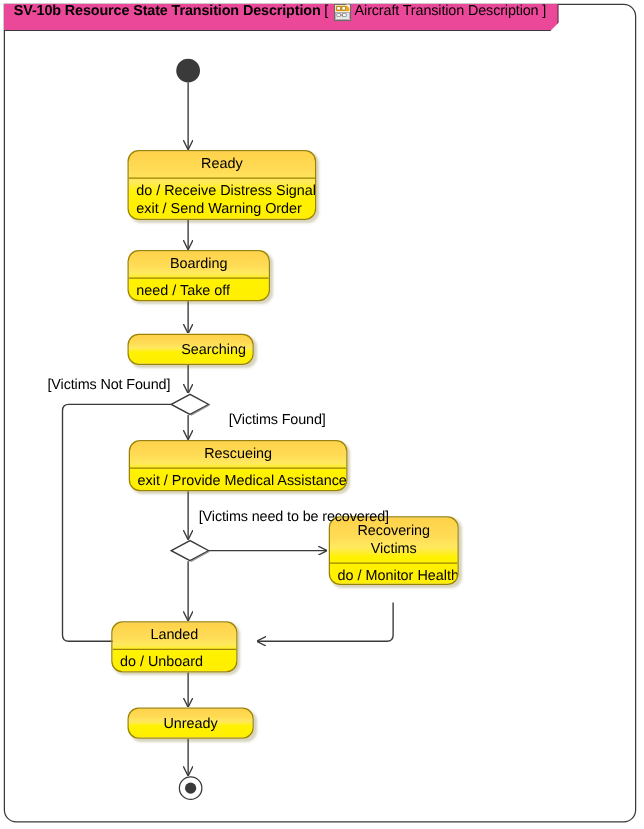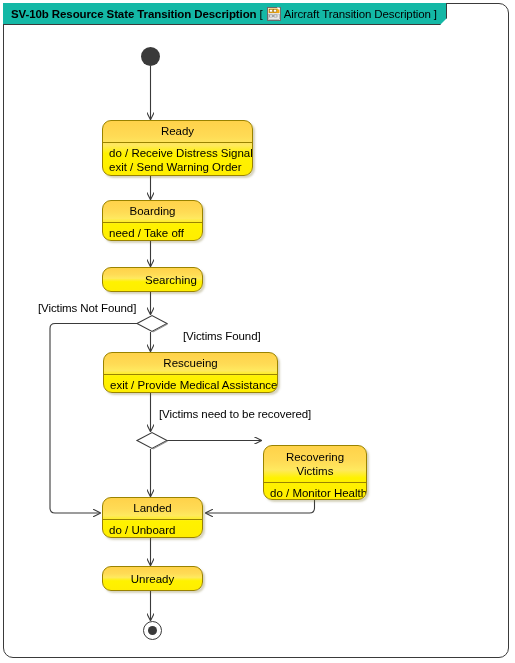"SV-10b Resource State Transition" #title-tab { align-items: center -> none; background: #14b8a6 -> #ec4899 }
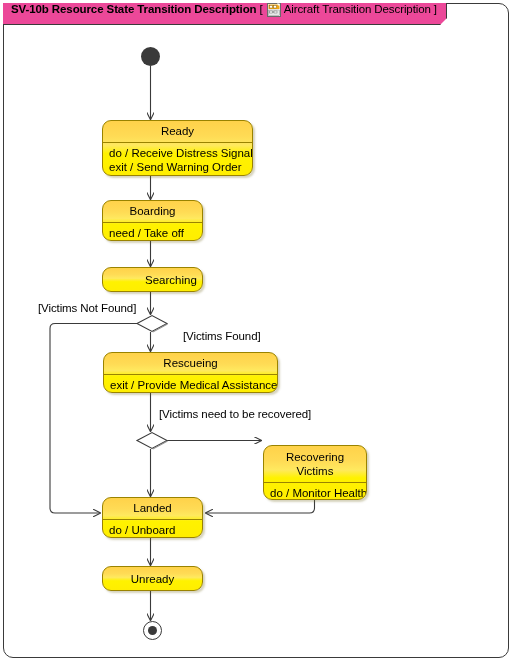"Boarding" div.state { width: 101px -> 114px }
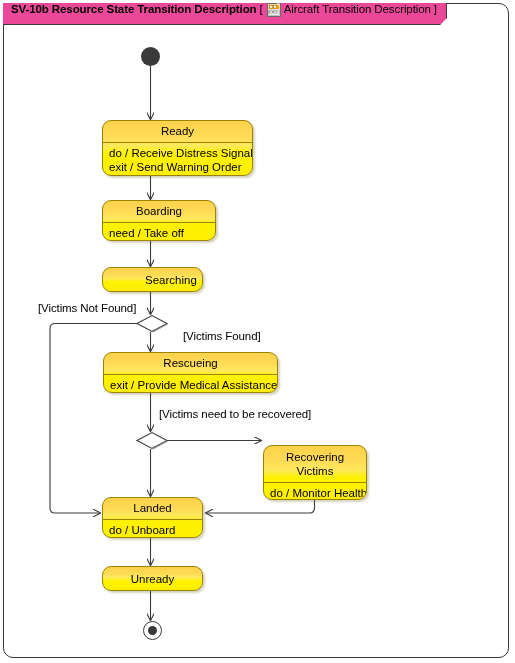"Recovering Victims" div.state { top: 445px -> 413px }
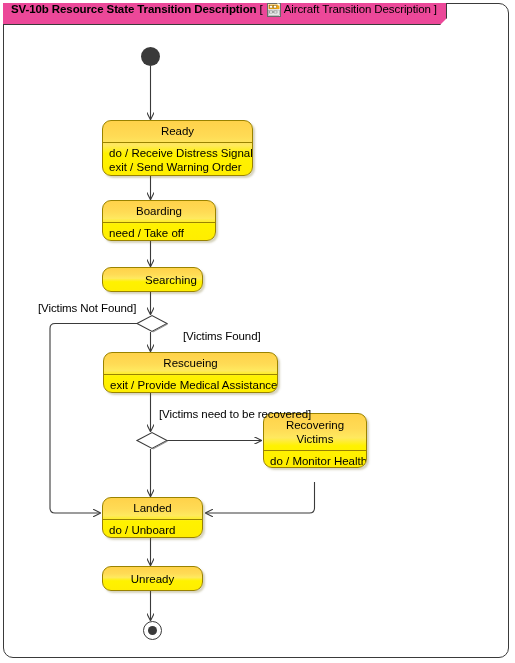"Landed" div.state { left: 102px -> 89px }
